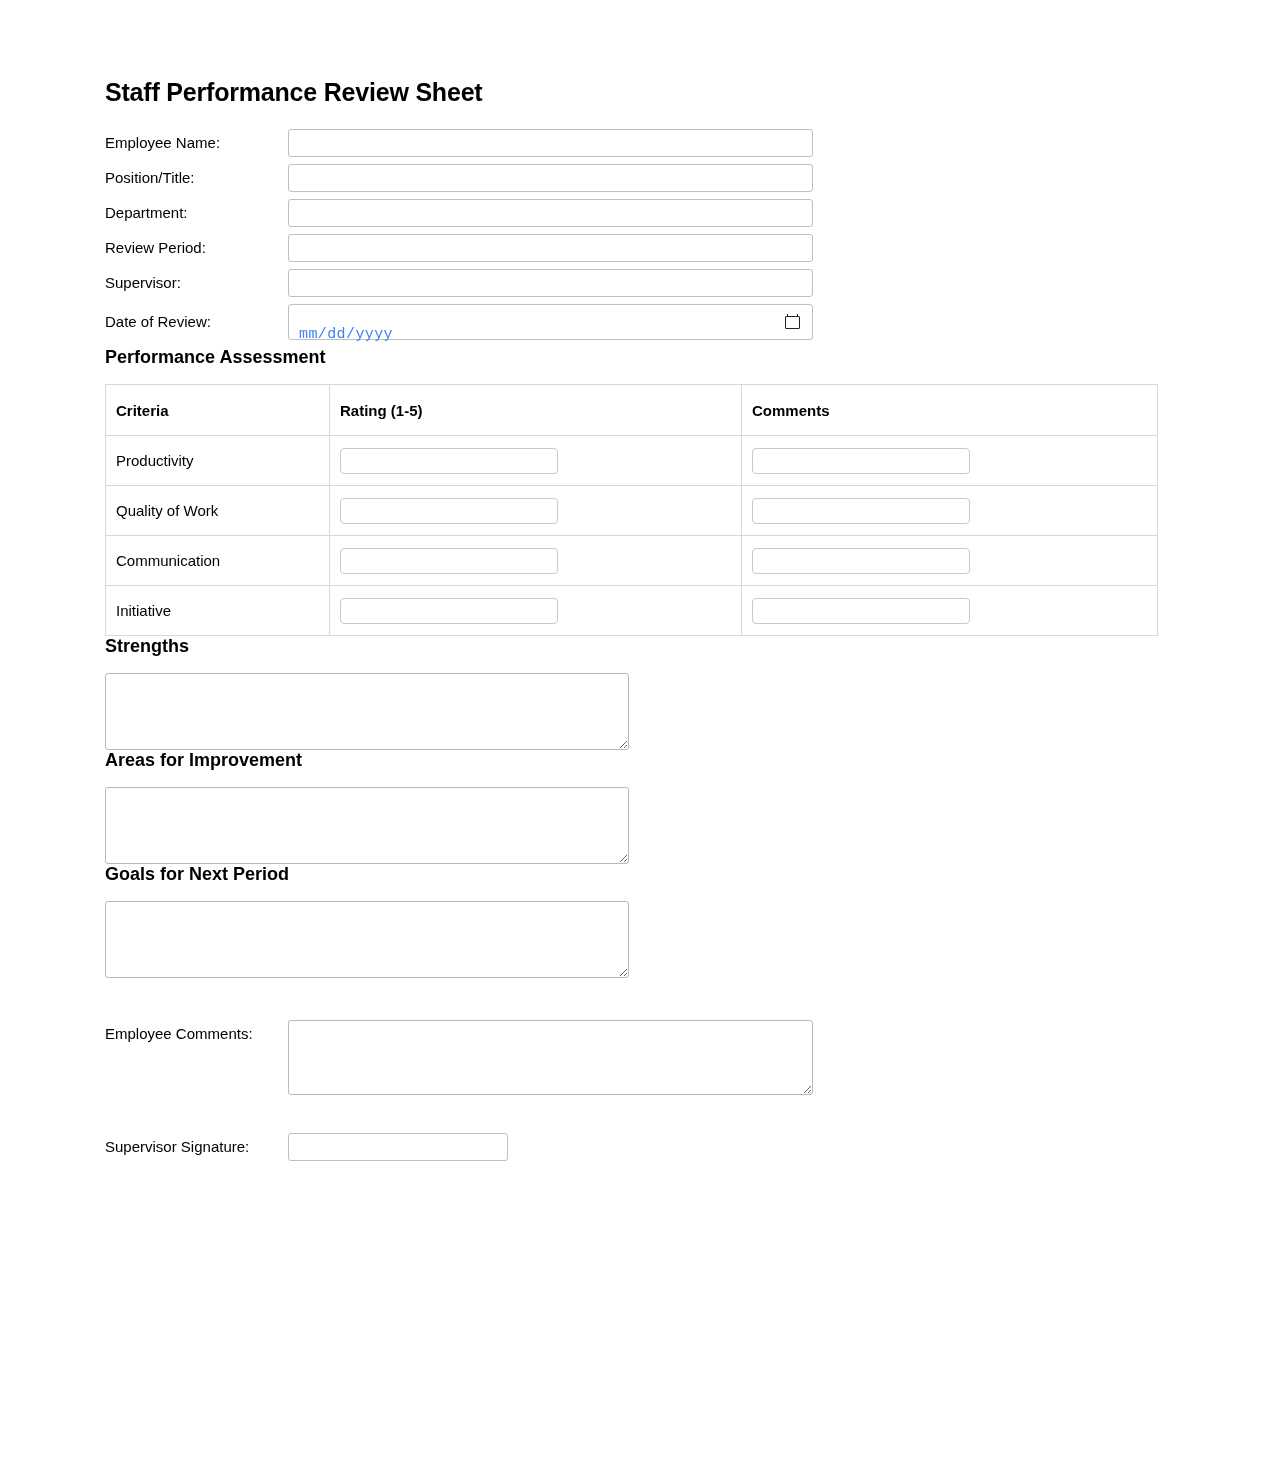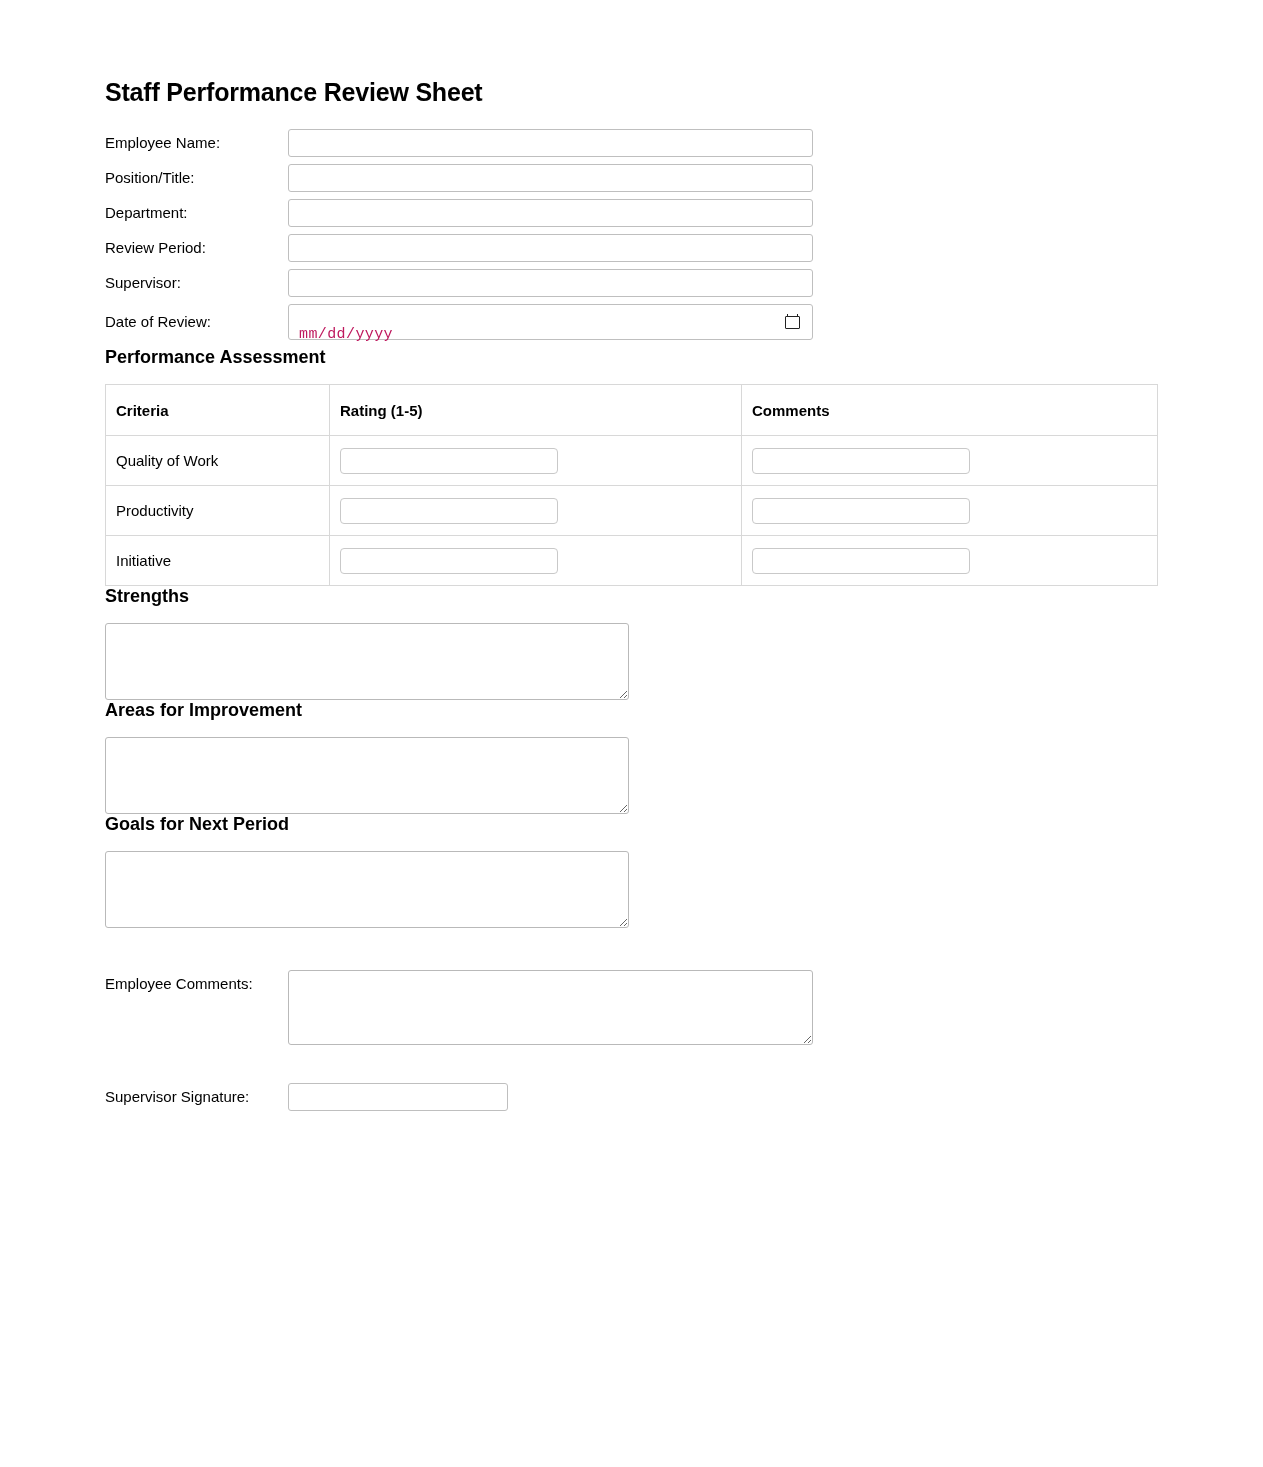"mm/dd/yyyy" .date-placeholder { color: #be185d -> #3b82f6 }
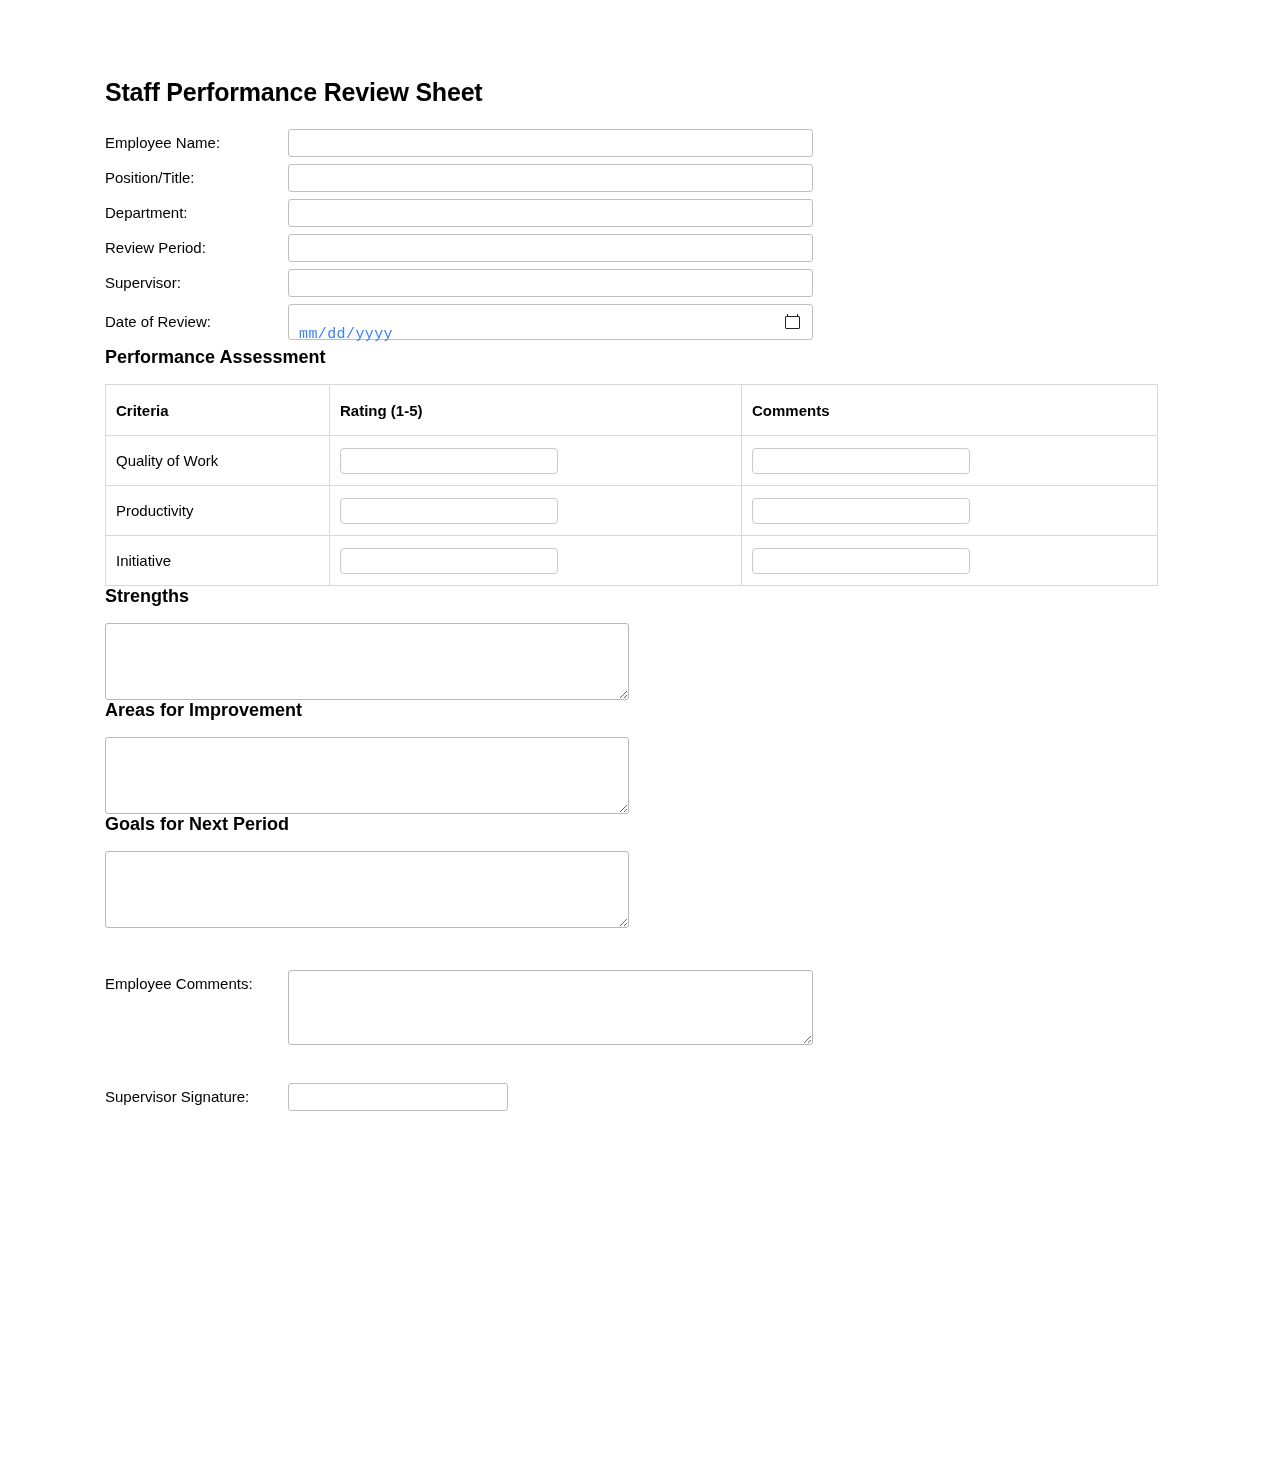"Quality of Work" tr { order: before "Productivity" -> after "Productivity" }
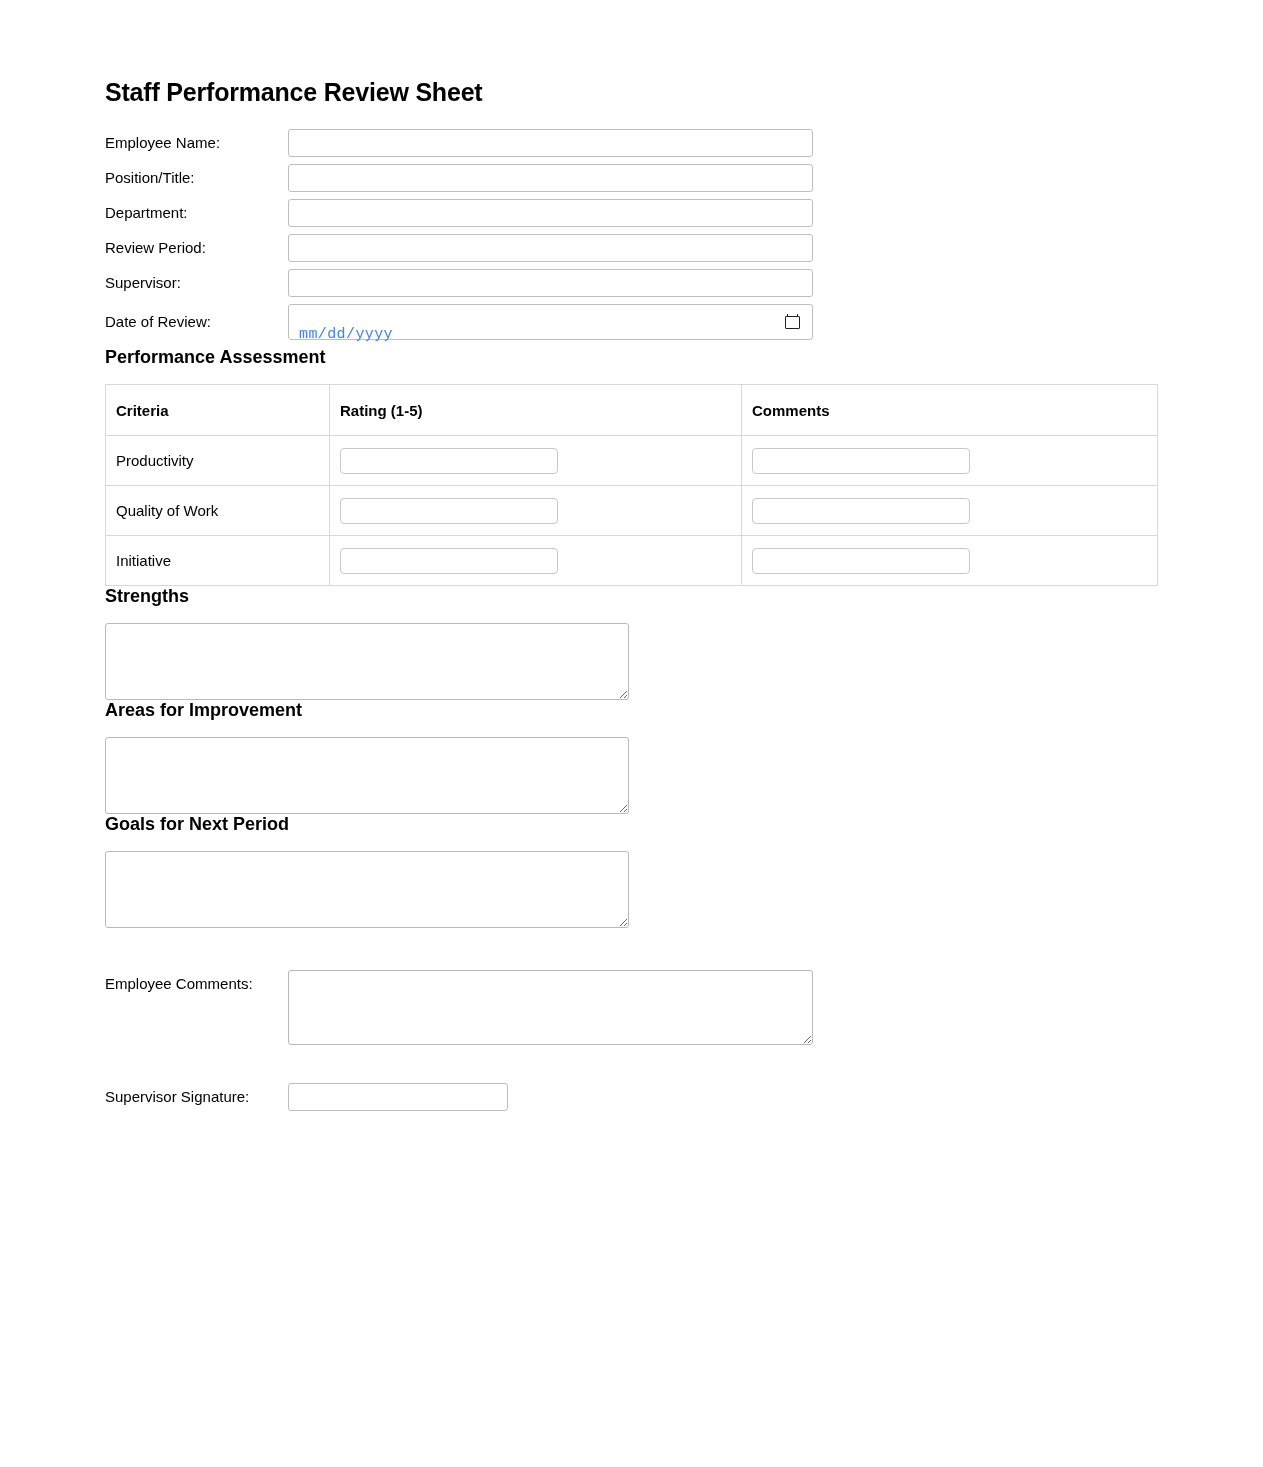"Communication" tr { html: none -> <tr> <td>Communication</td> <td> <input> </td> <td> <input> </td> </tr> }
